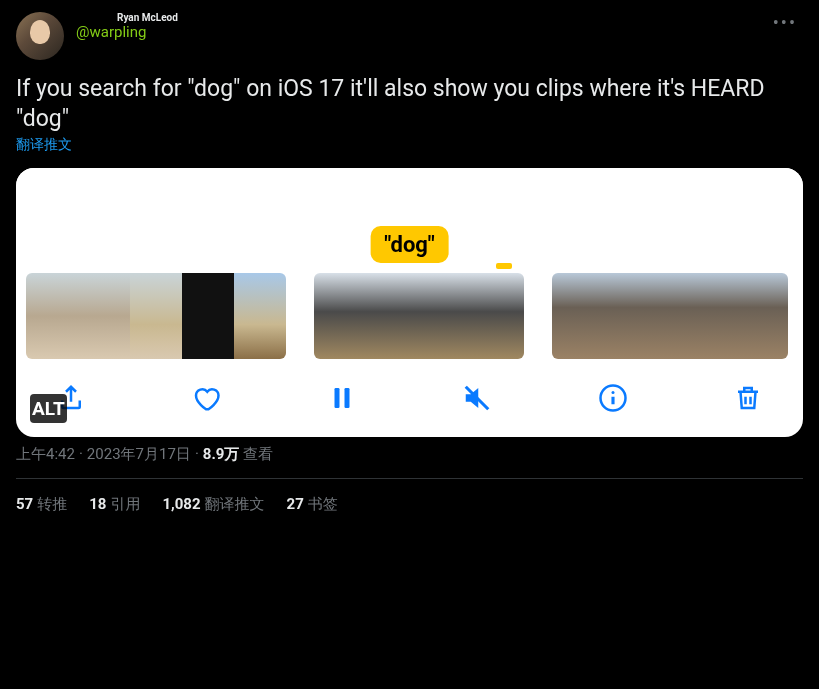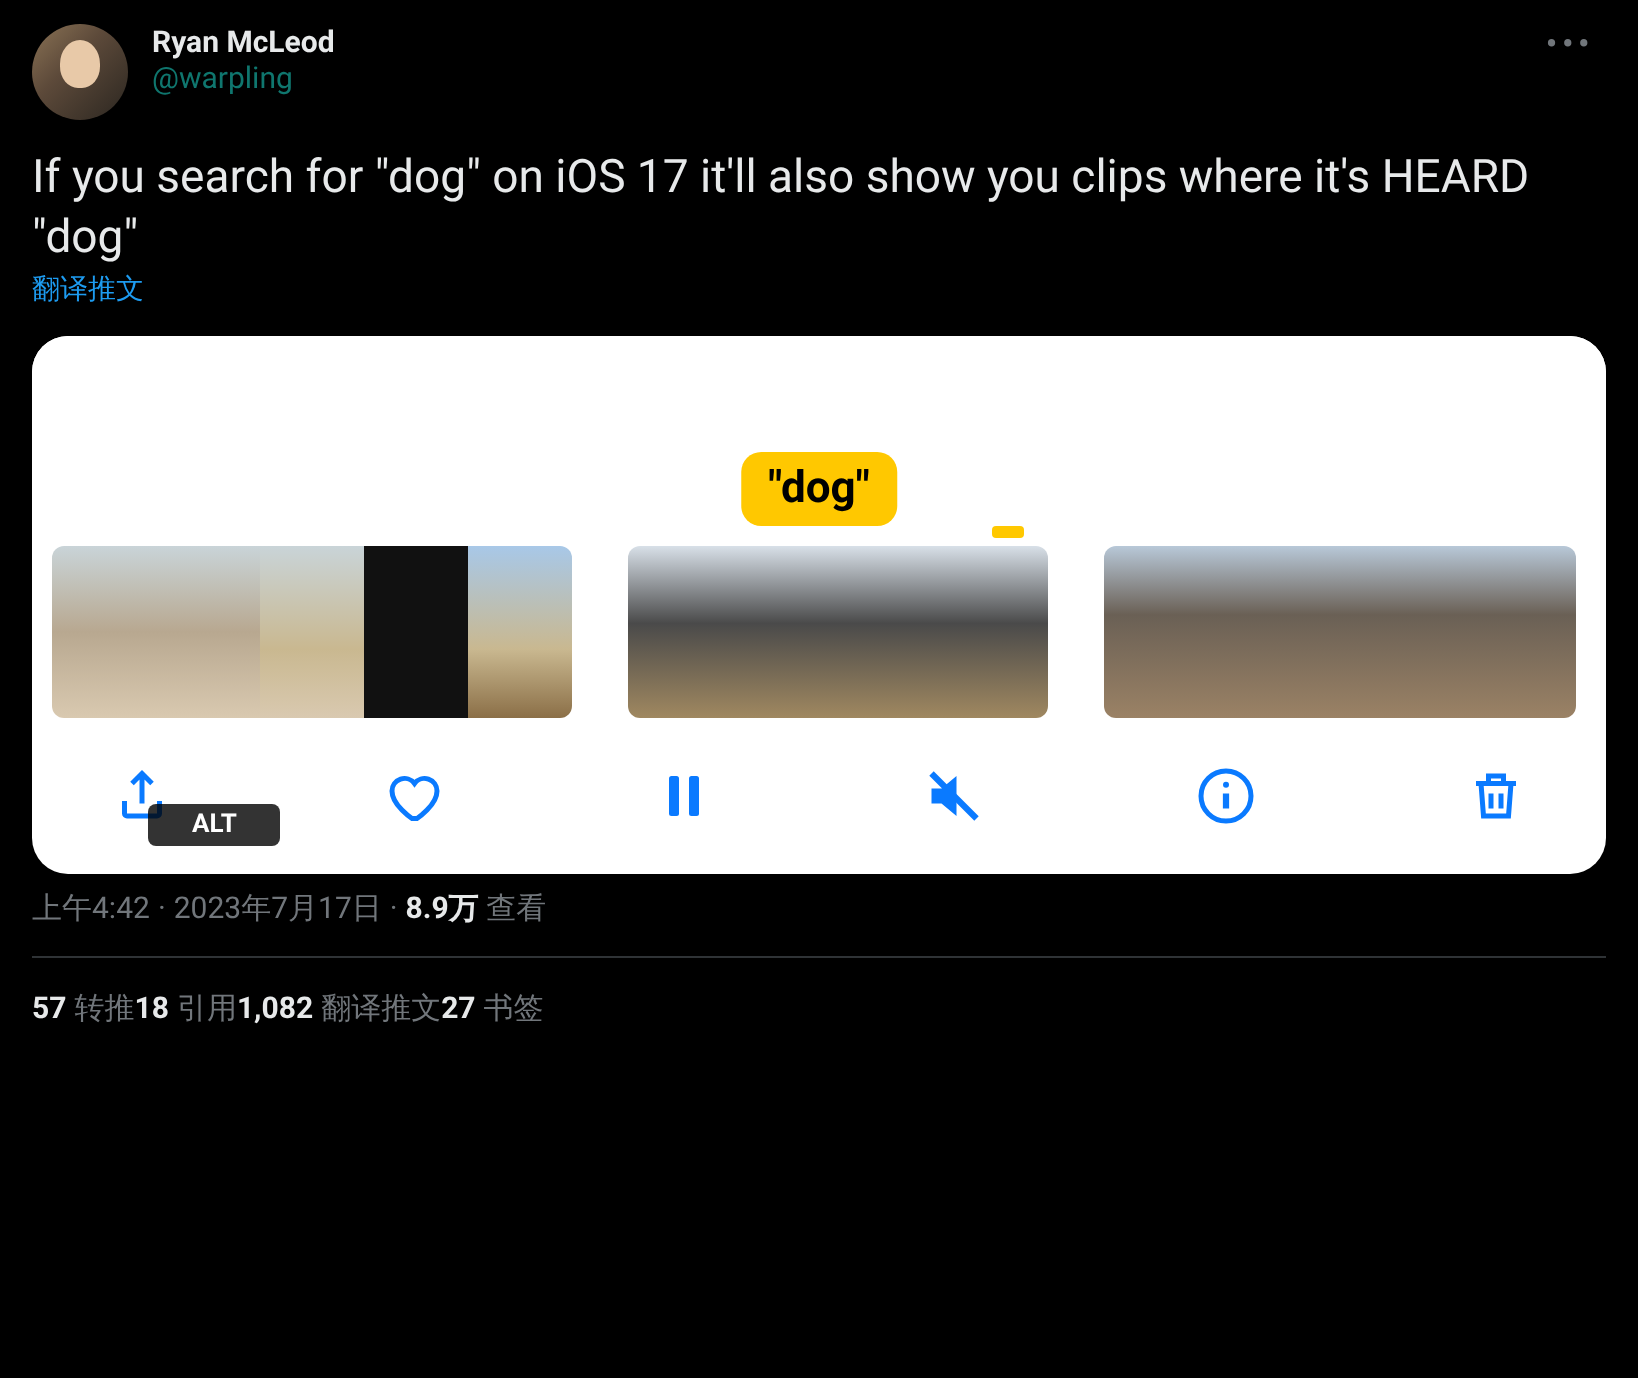"Ryan McLeod" .display-name { font-size: 15px -> 10px; margin-left: none -> 41px }
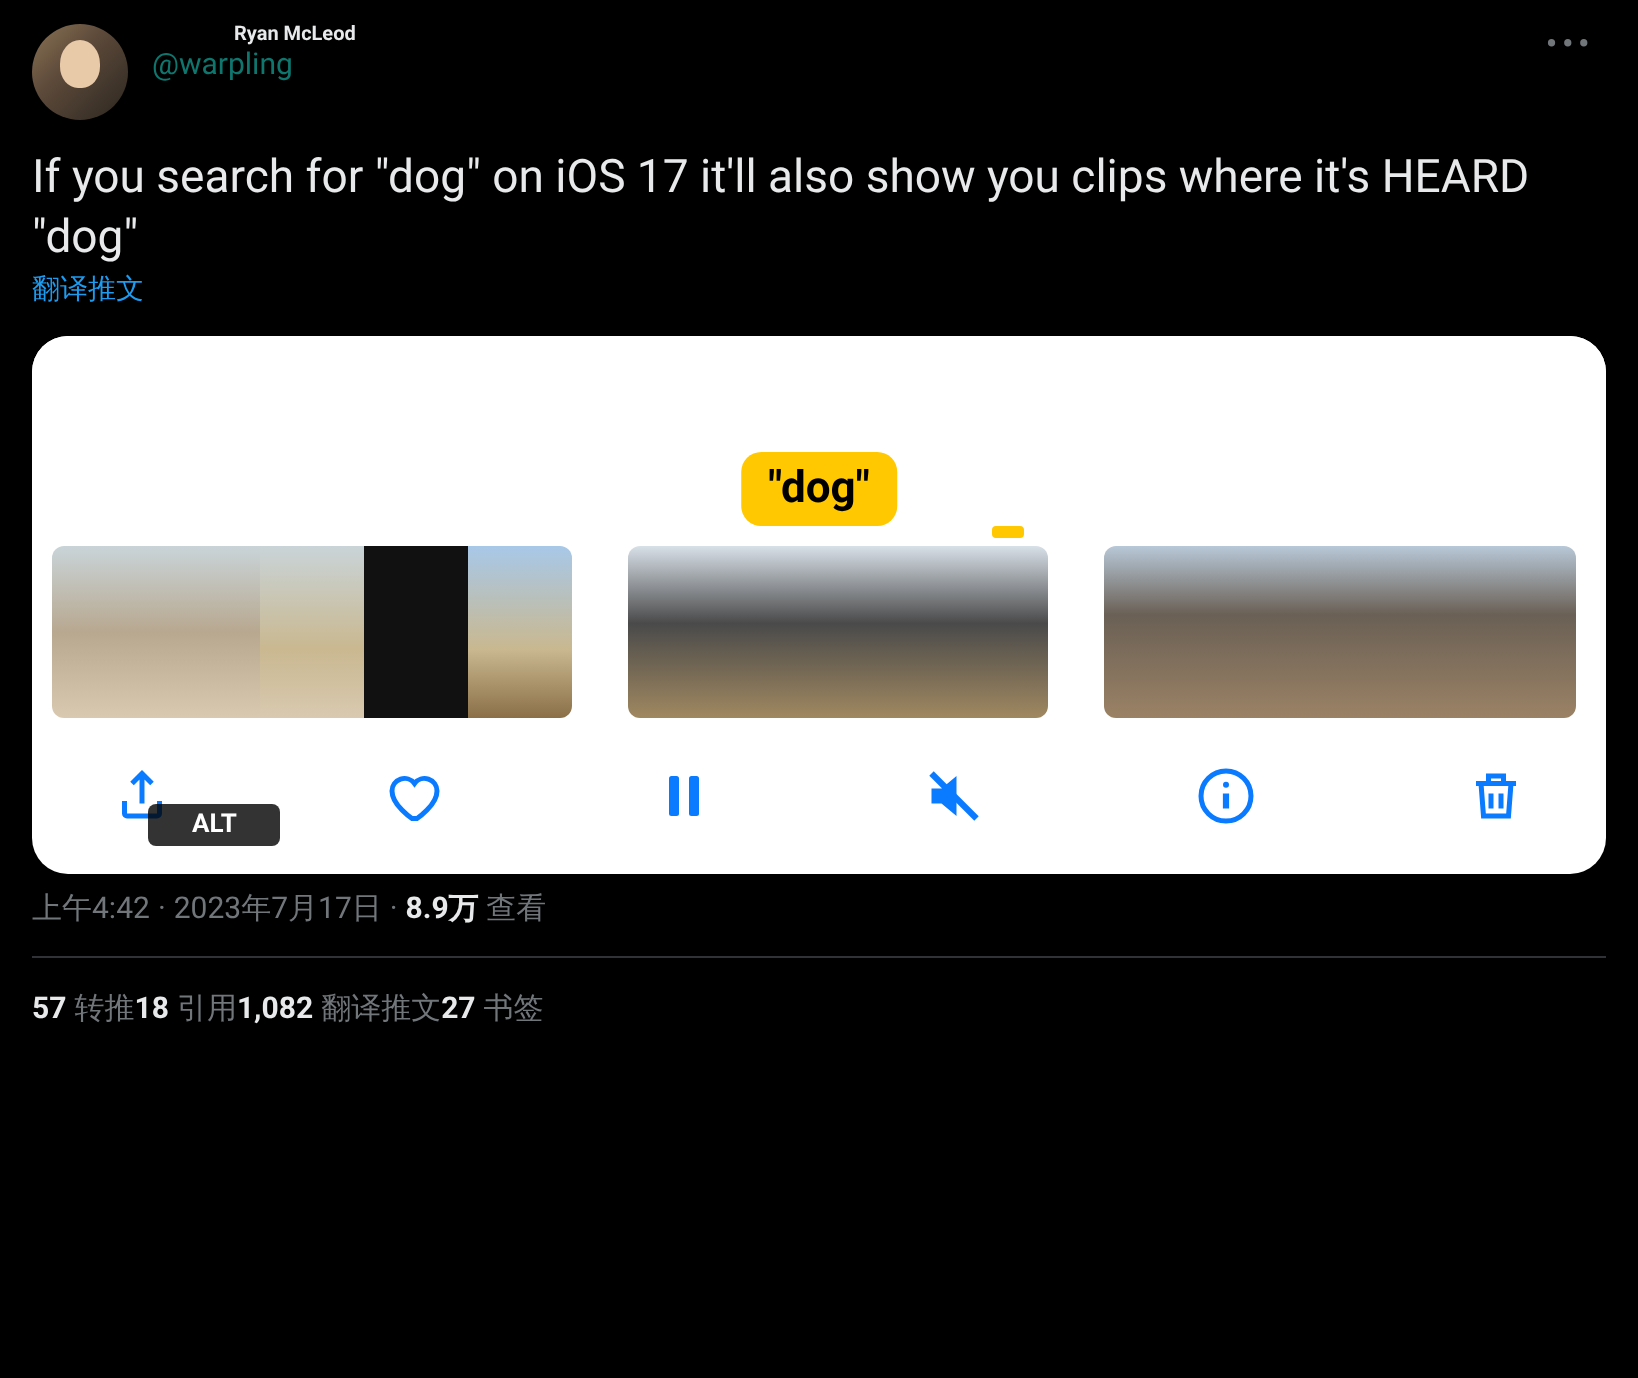"@warpling" .handle { color: #0f766e -> #84cc16 }
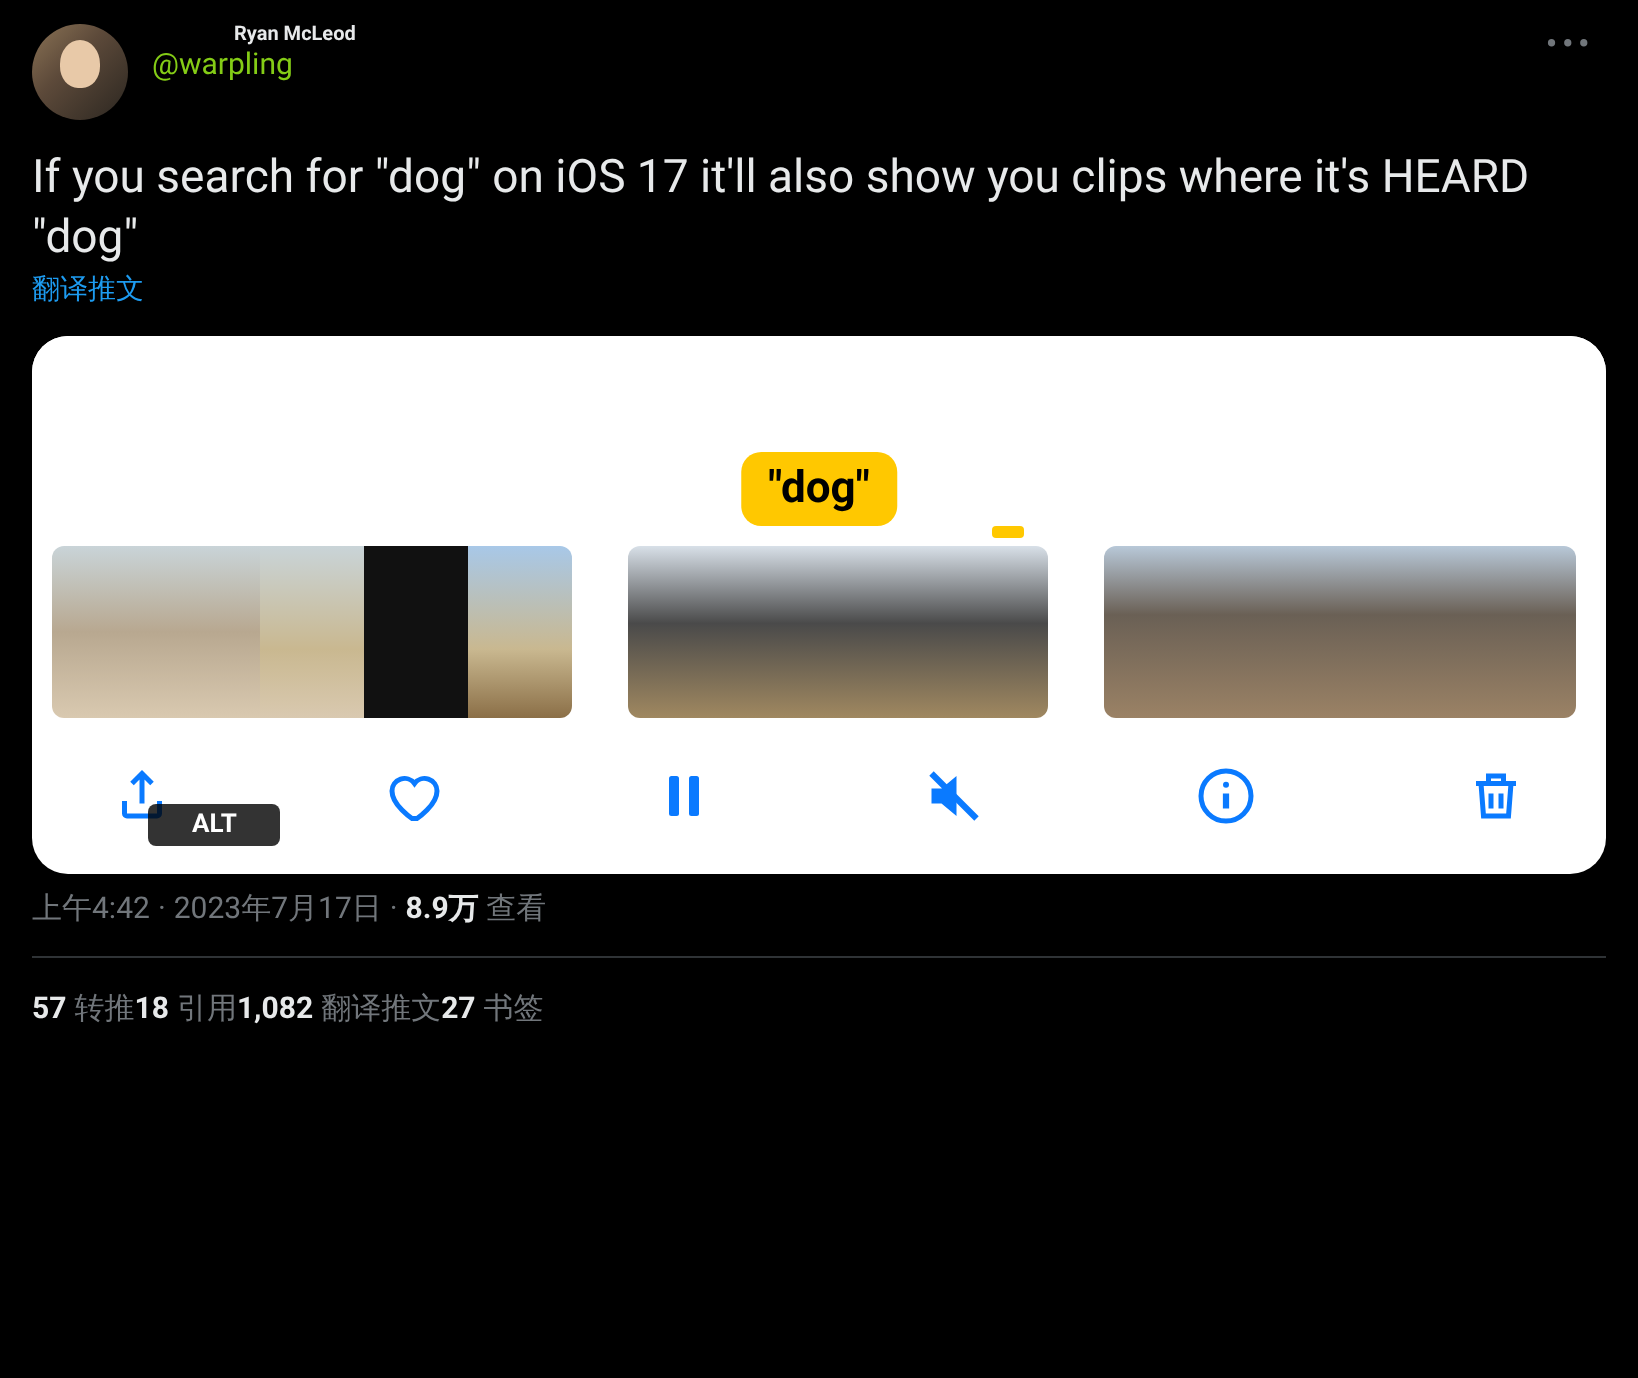"ALT" .alt-badge { font-size: 13px -> 19px; margin-left: 44px -> none; padding: 3px 22px -> 3px 2px }
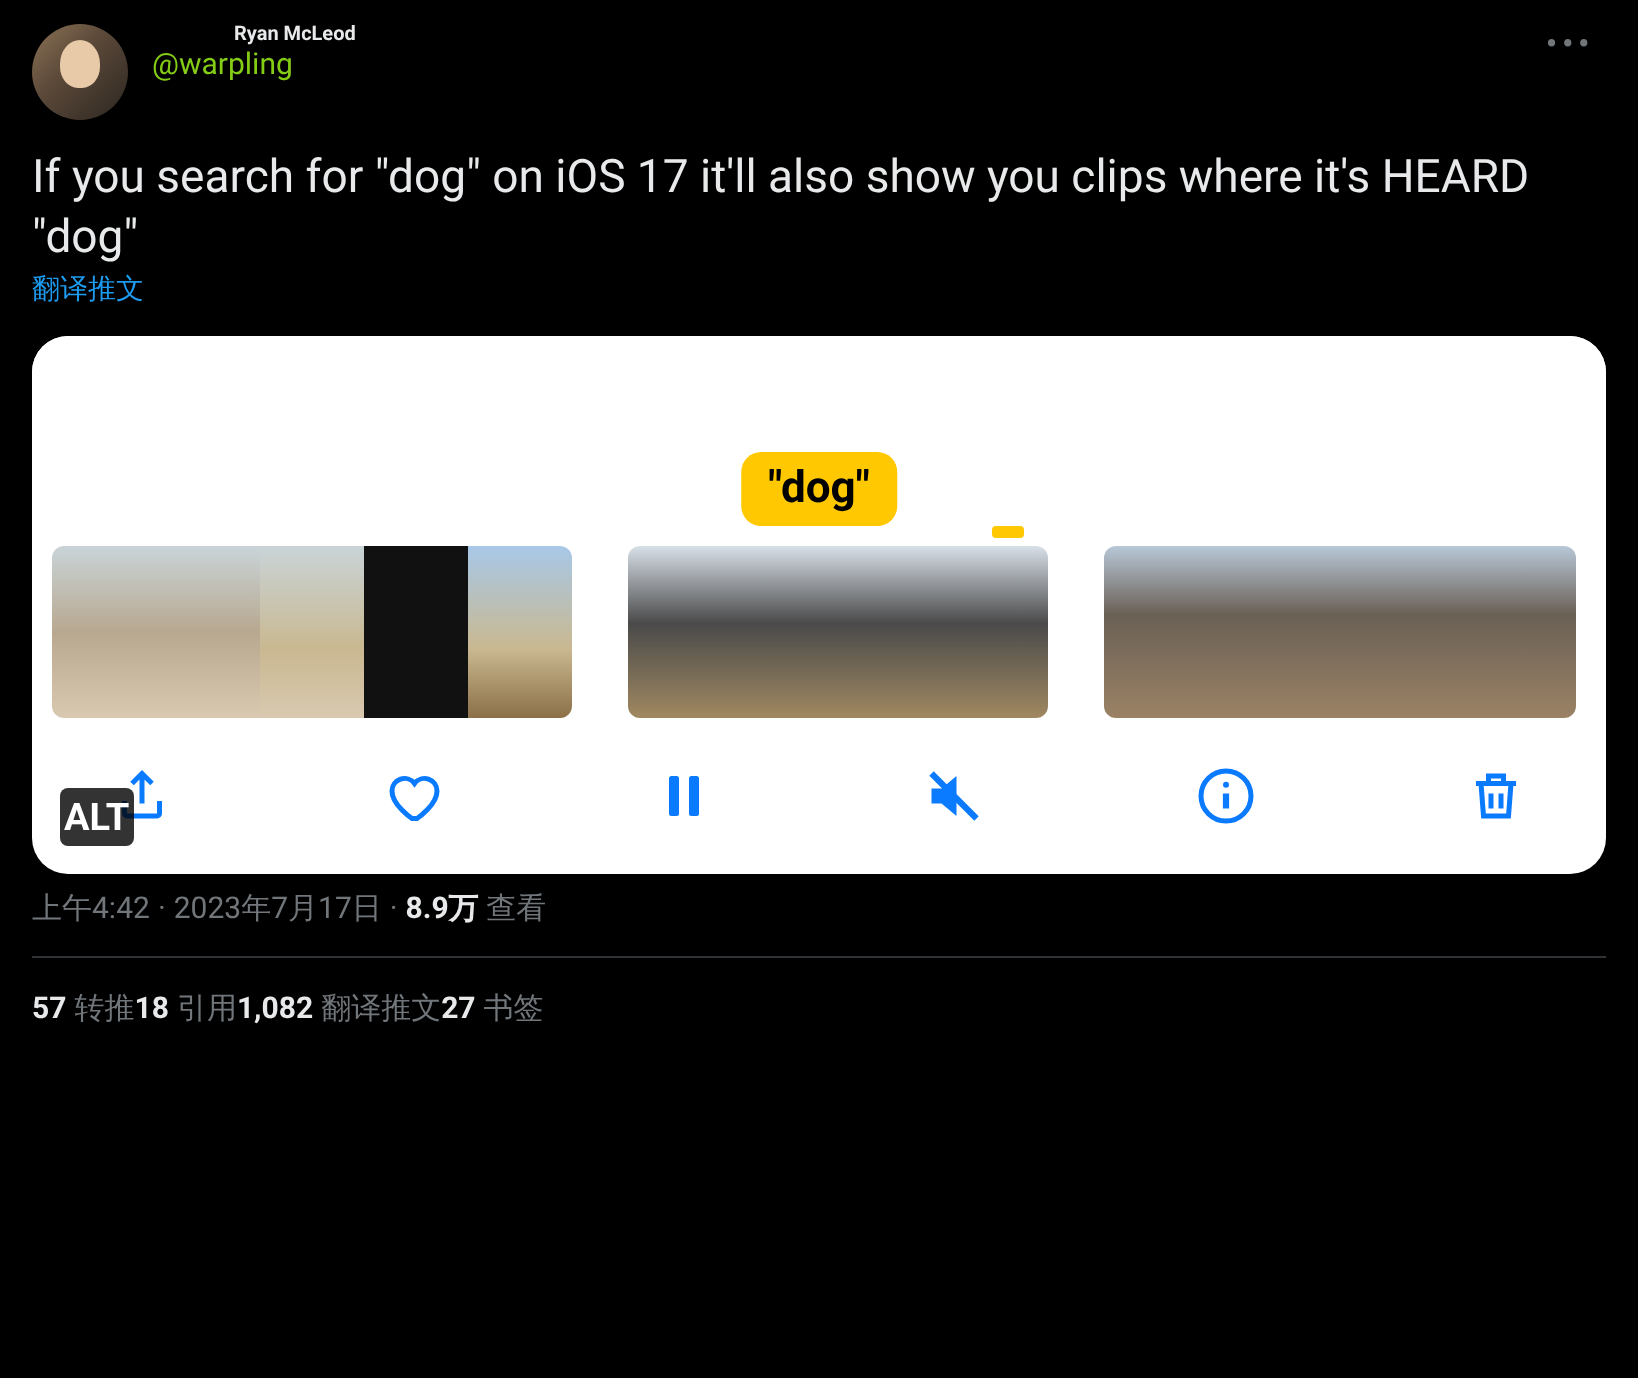"57 转推" .stats-row { gap: none -> 22px }
